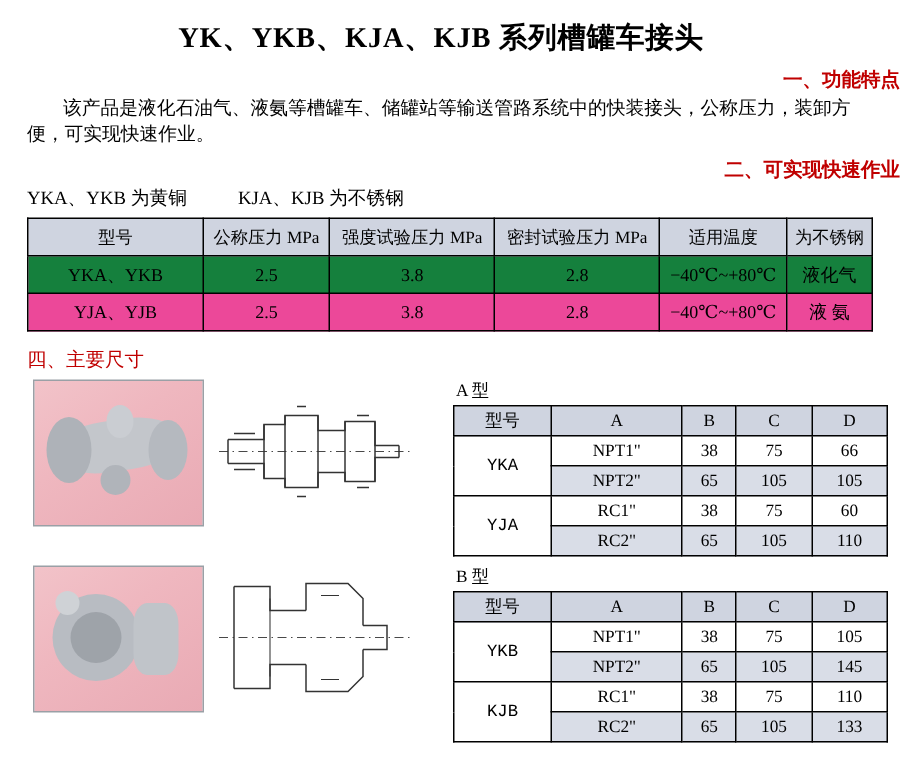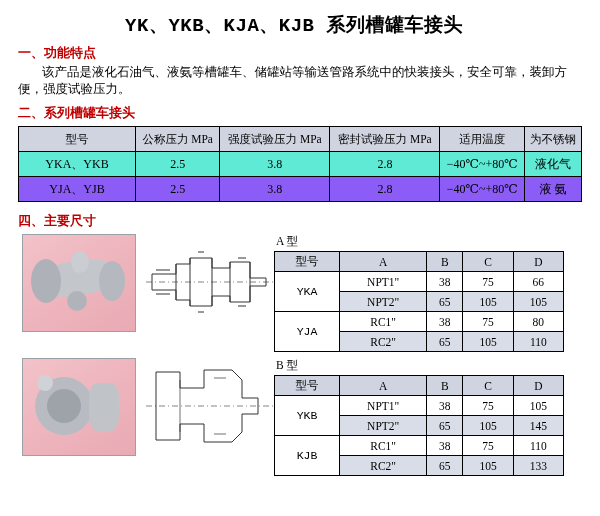"YK、YKB、KJA、KJB 系列槽罐车接头" .title { font-family: Liberation Mono, monospace -> Liberation Serif, serif }
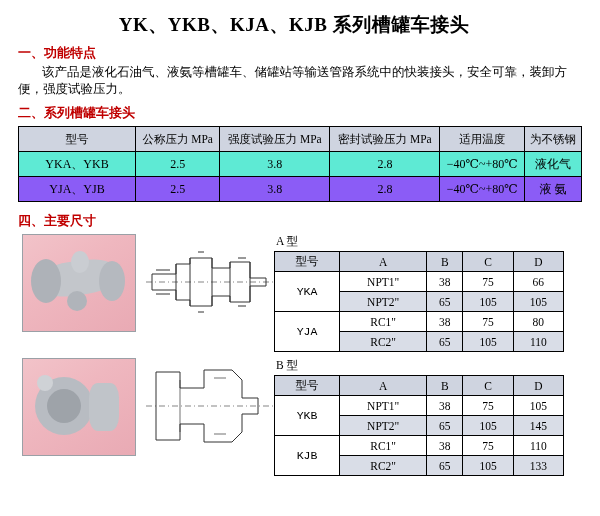"一、功能特点" .section-head { text-align: none -> right }
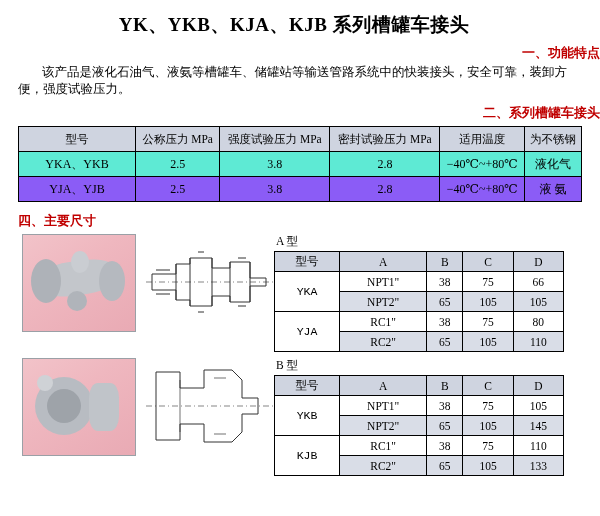"该产品是液化石油气、液氨等槽罐车、储罐站等输送管路系统中的快装接头，安全可靠，装" div.body-text { text: 安全可靠，装卸方便，强度试验压力 -> 公称压力，装卸方便，可实现快速作业 }
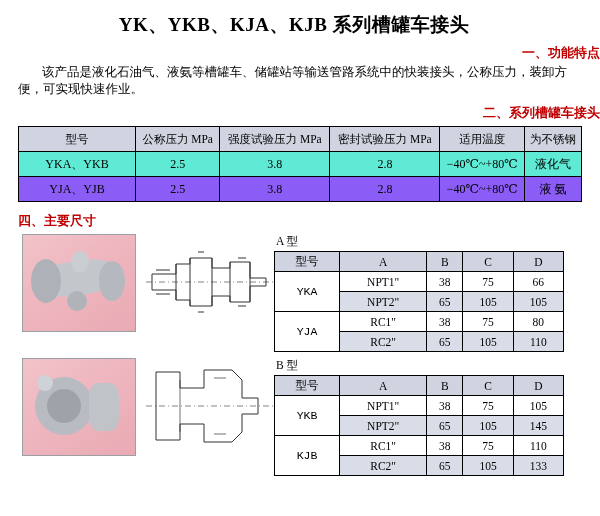"二、系列槽罐车接头" div.section-head { text: 系列槽罐车接头 -> 可实现快速作业 }
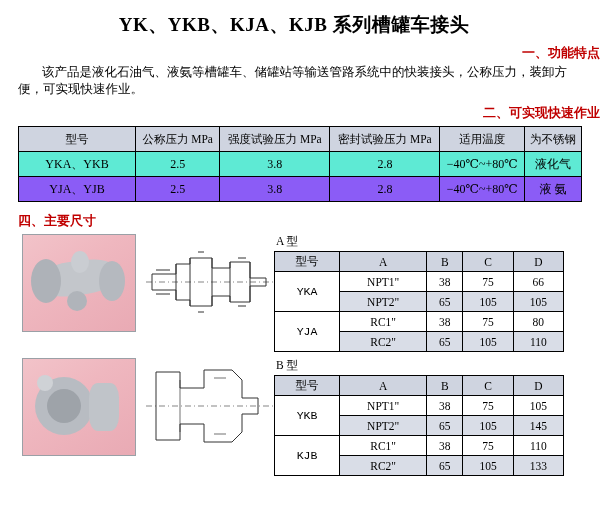"YKA、YKB 为黄铜 KJA、KJB 为不锈钢" div.mat-line { html: none -> <div> <span>YKA、YKB 为黄铜</span><span></span><span>KJA、KJB 为不锈钢</span> </div> }
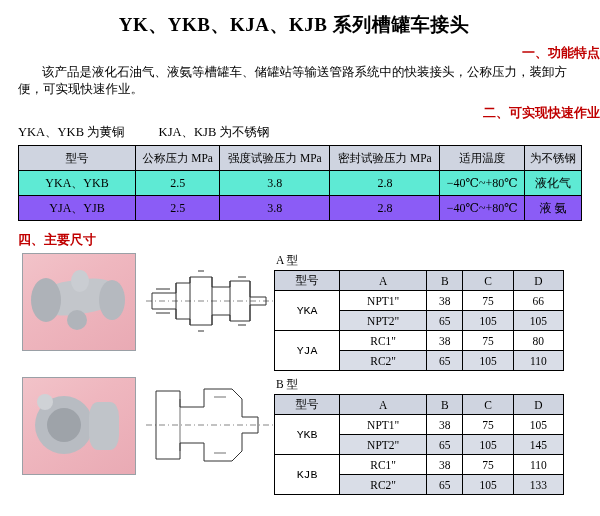"YKA、YKB" .perf-table .r-plain td { background: #5eead4 -> #15803d }
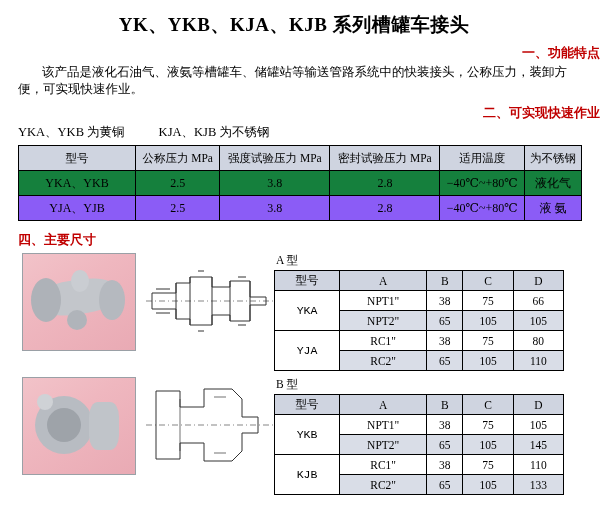"YJA、YJB" .perf-table .r-shade td { background: #8b5cf6 -> #ec4899 }
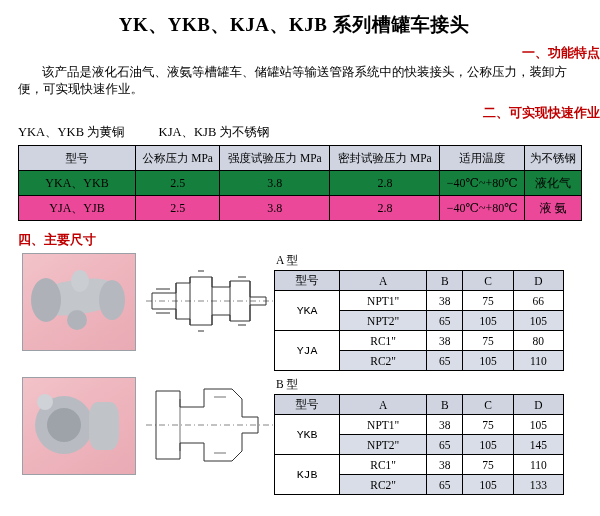"四、主要尺寸" .dim-head { font-weight: bold -> normal }
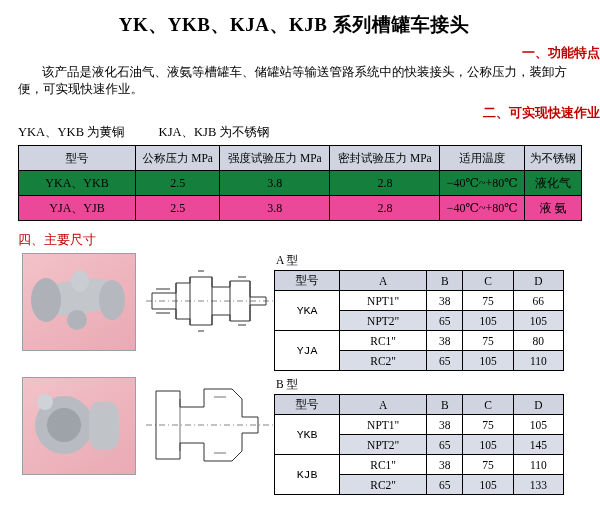"A 型" .tbl-wrap { margin-left: 0 -> 28px }
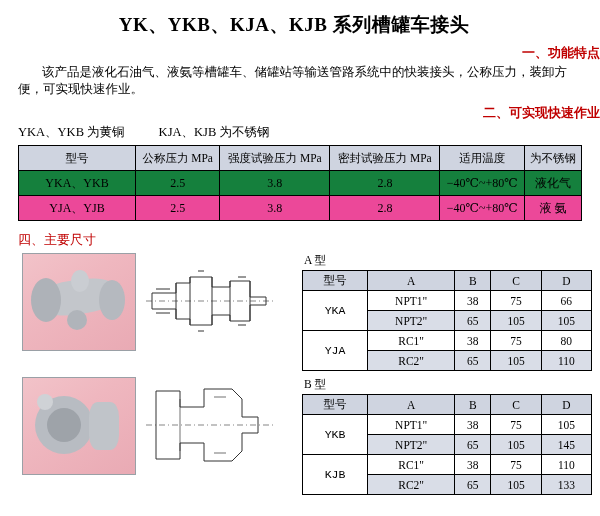"80" td.plain { text: 80 -> 60 }
